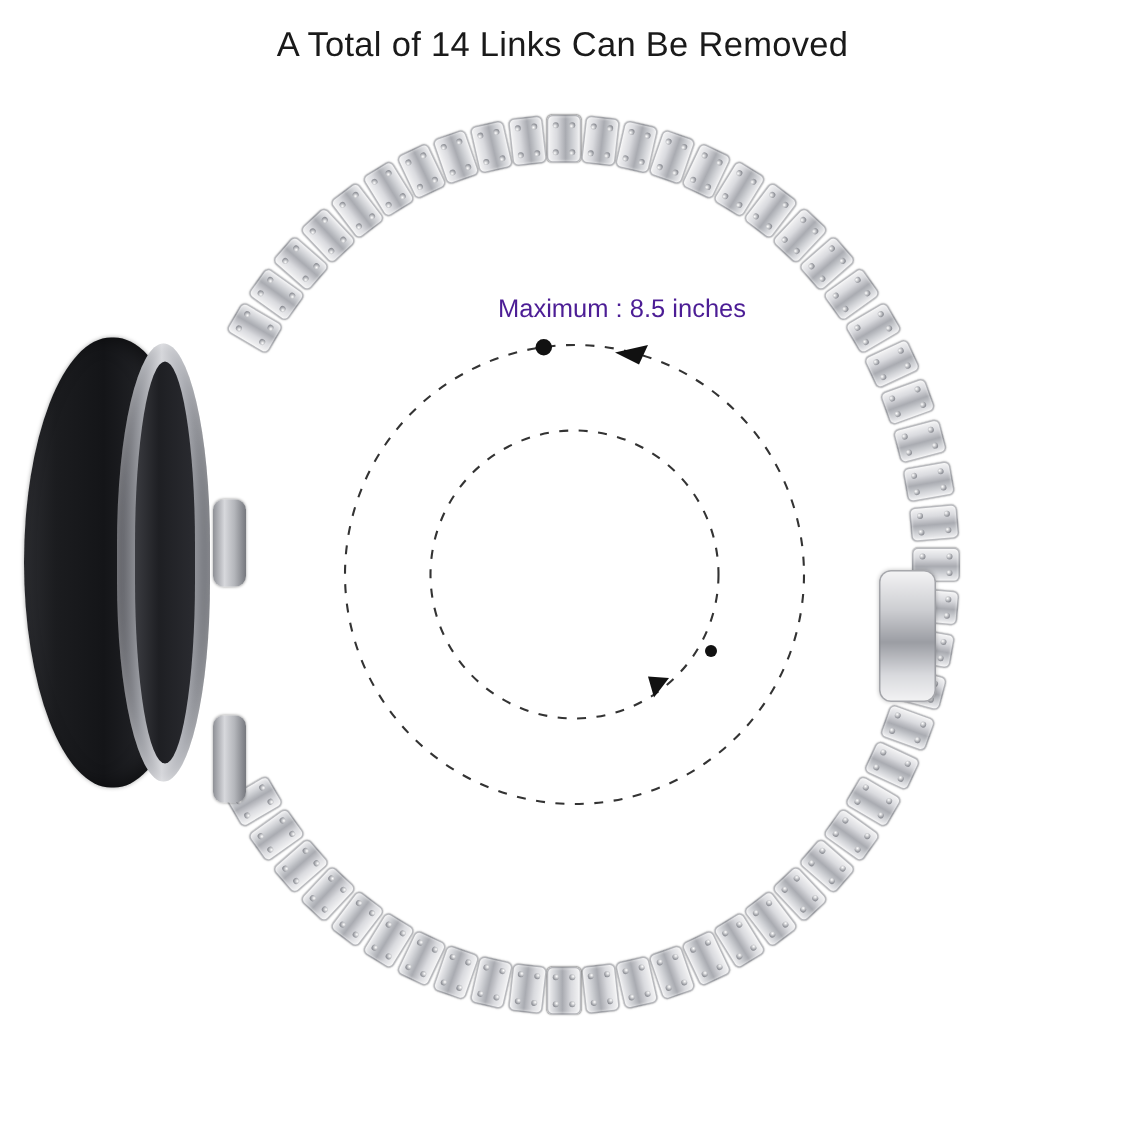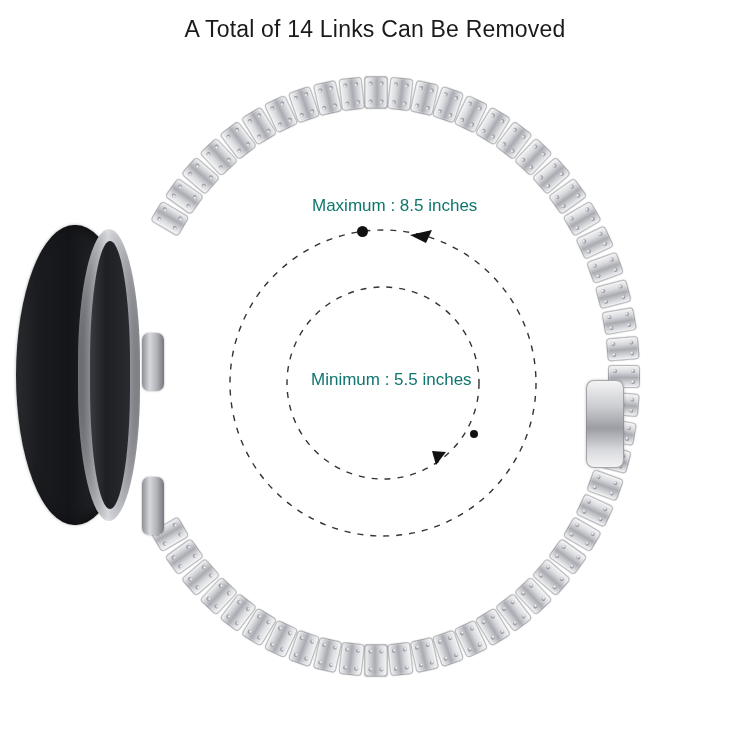"Maximum : 8.5 inches" .label { color: #0f766e -> #4c1d95; margin-left: none -> 20px }
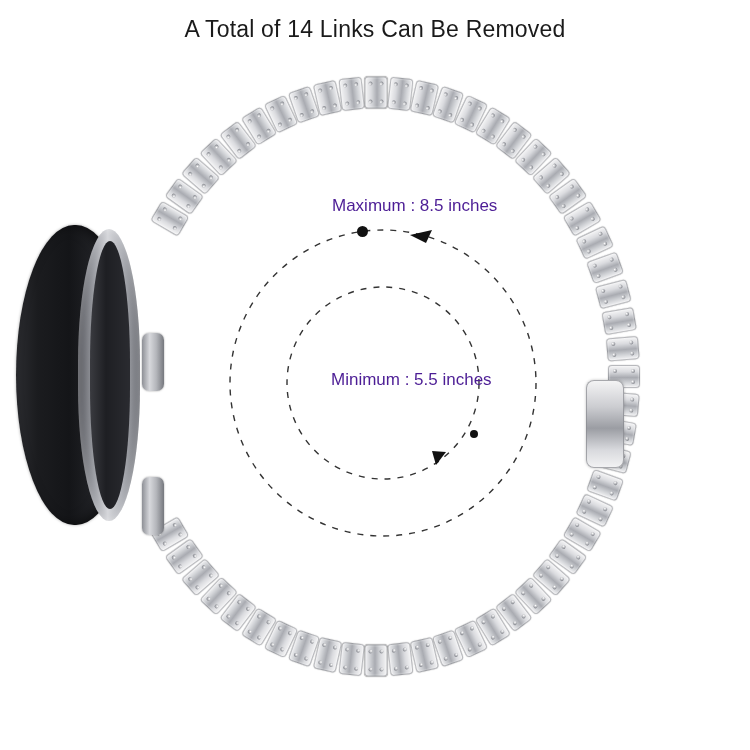"Minimum : 5.5 inches" div.label { html: <div>Minimum : 5.5 inches</div> -> none }
